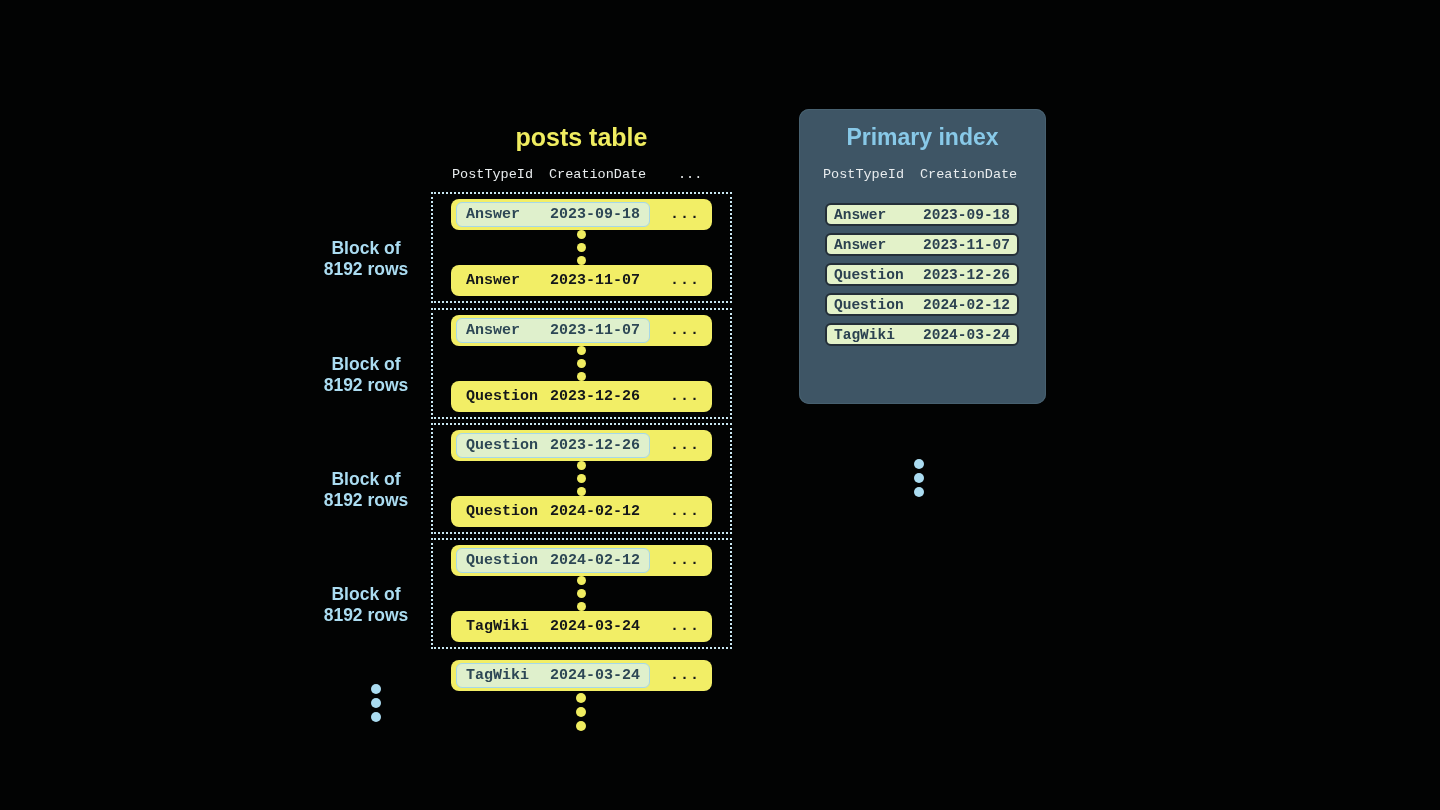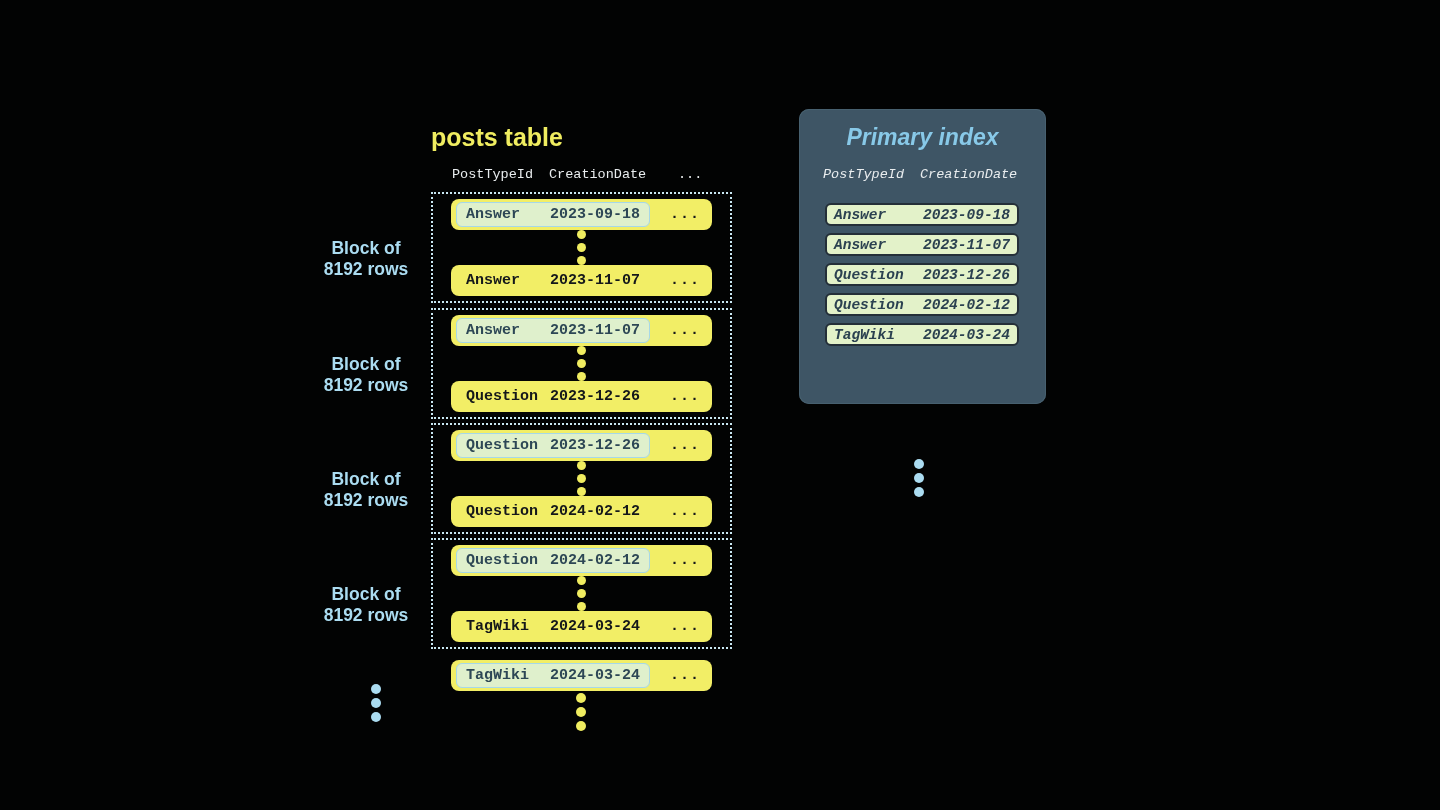"posts table" .posts-title { text-align: none -> center }
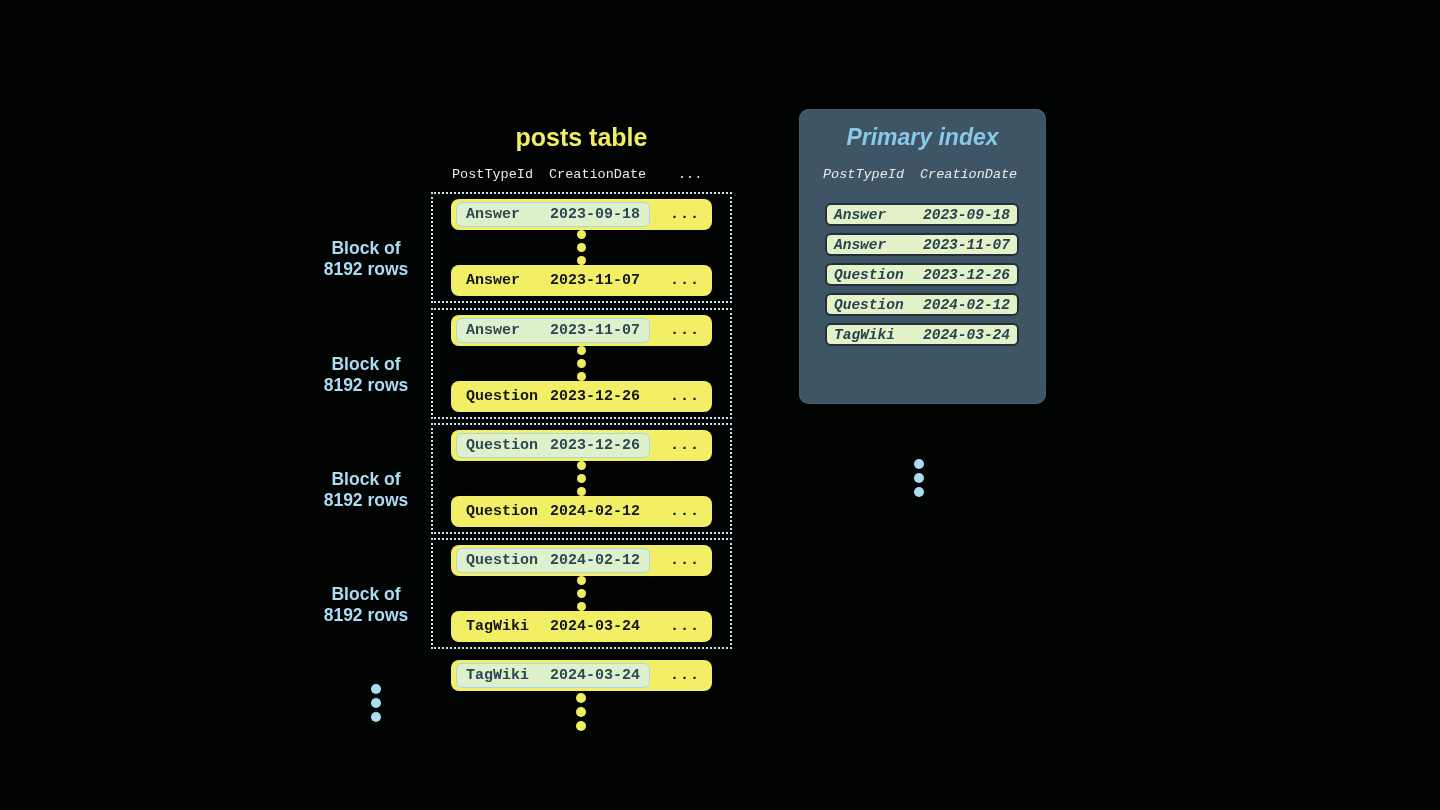"Primary index" .index-panel { font-style: italic -> none }
